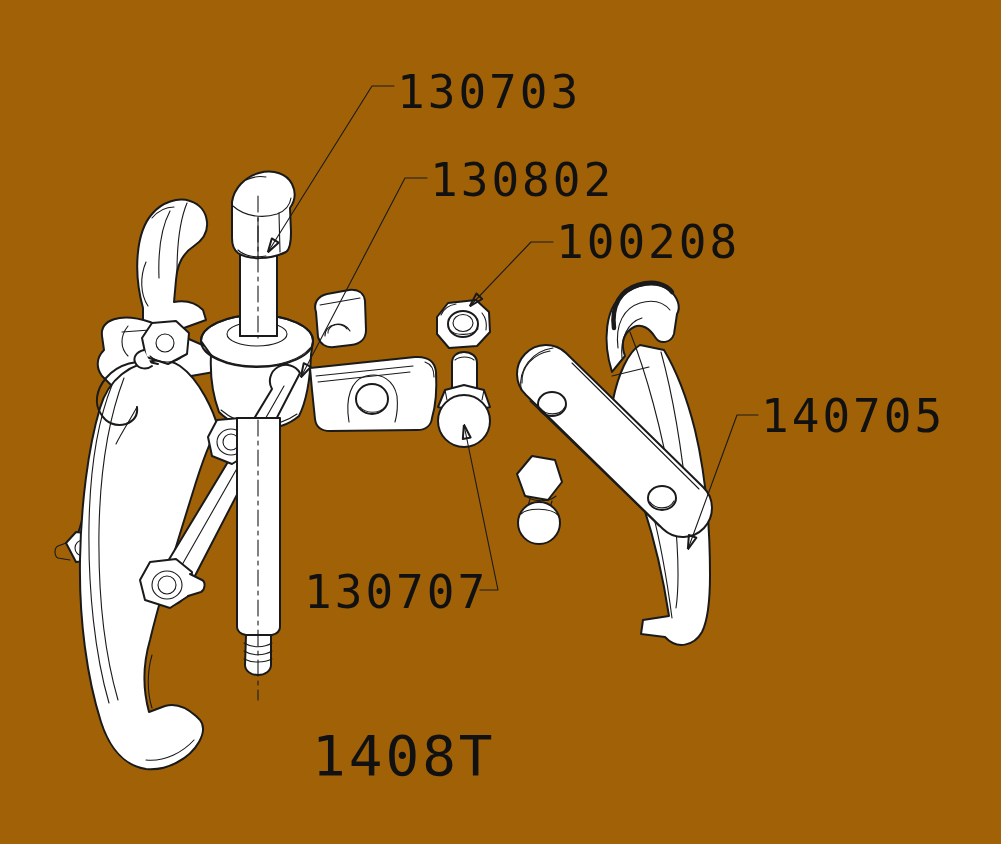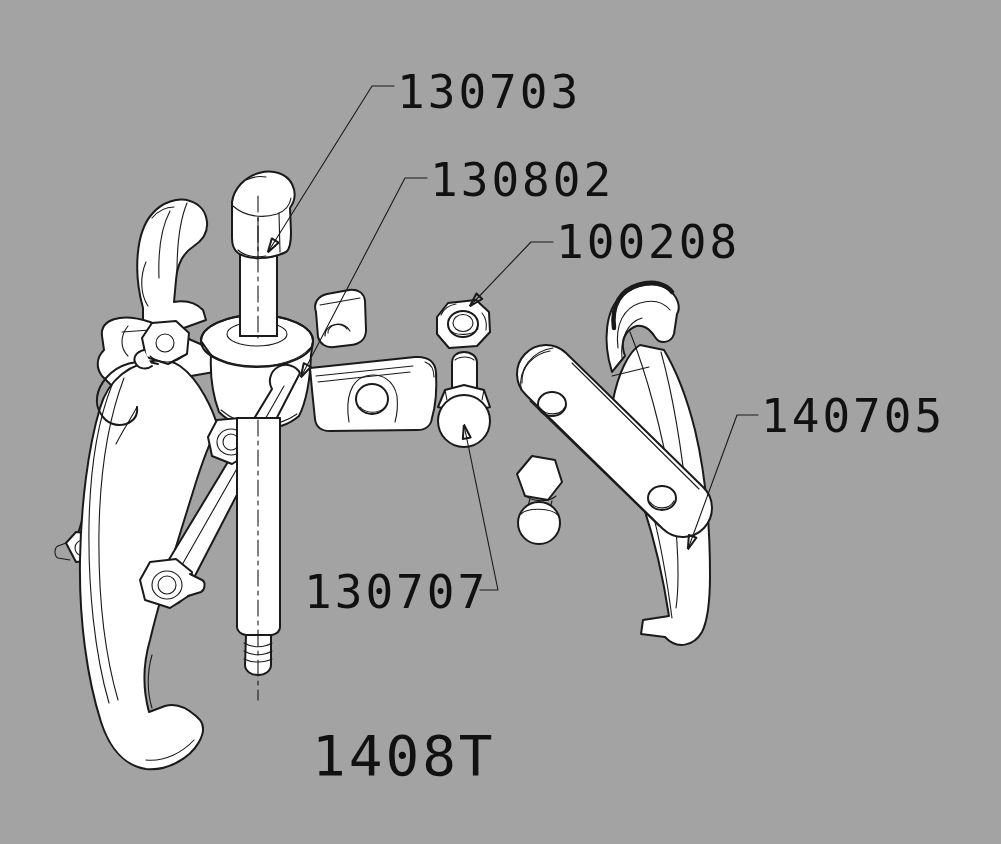"130703" .page { background: #a3a3a3 -> #a16207 }
